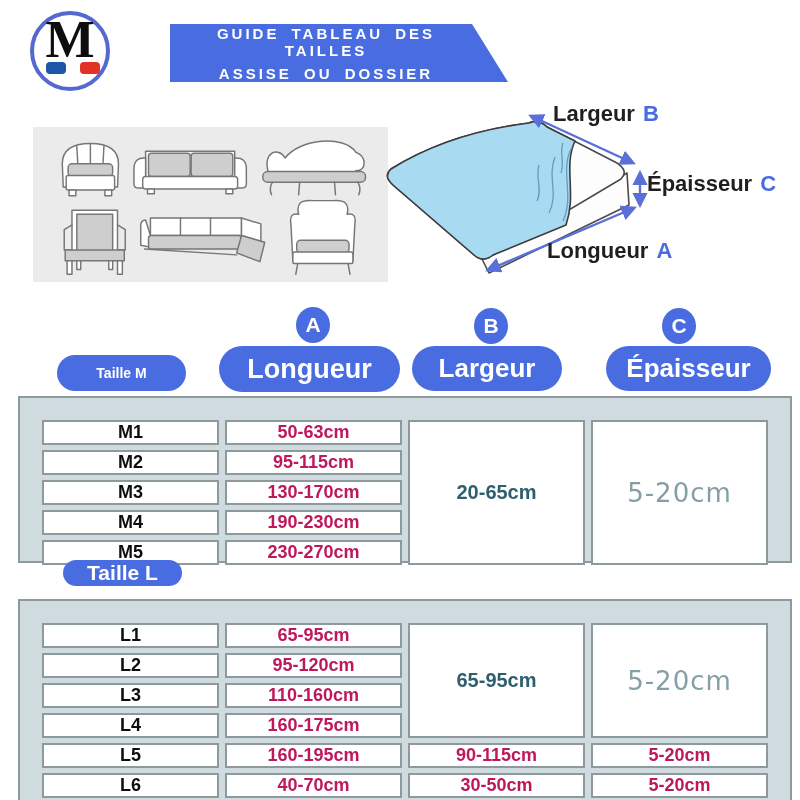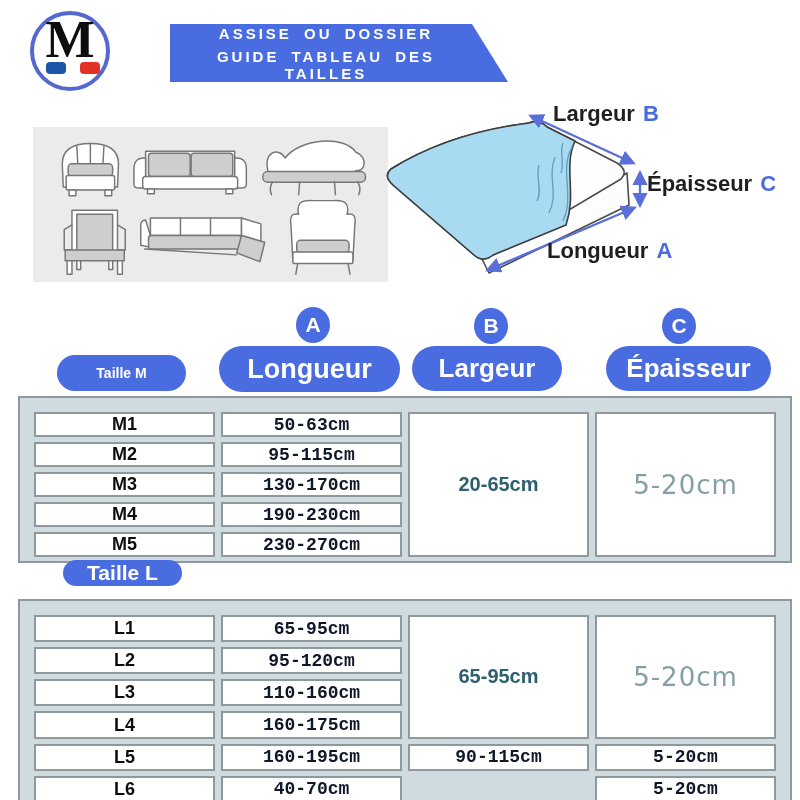"ASSISE OU DOSSIER" div { order: before "GUIDE TABLEAU DES TAILLES" -> after "GUIDE TABLEAU DES TAILLES" }
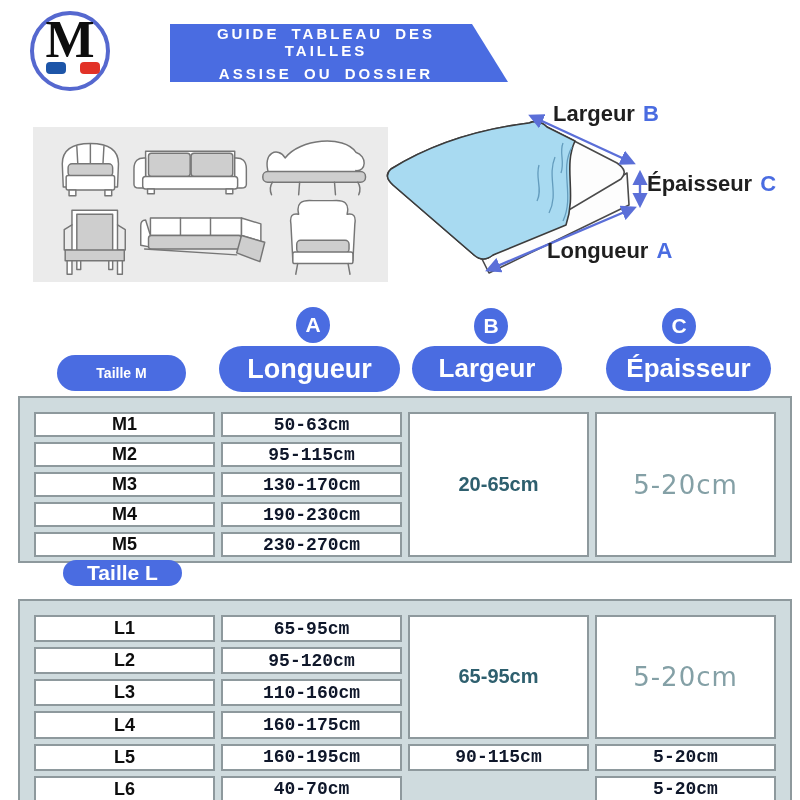"M1" .size-table { padding: 14px -> 22px }
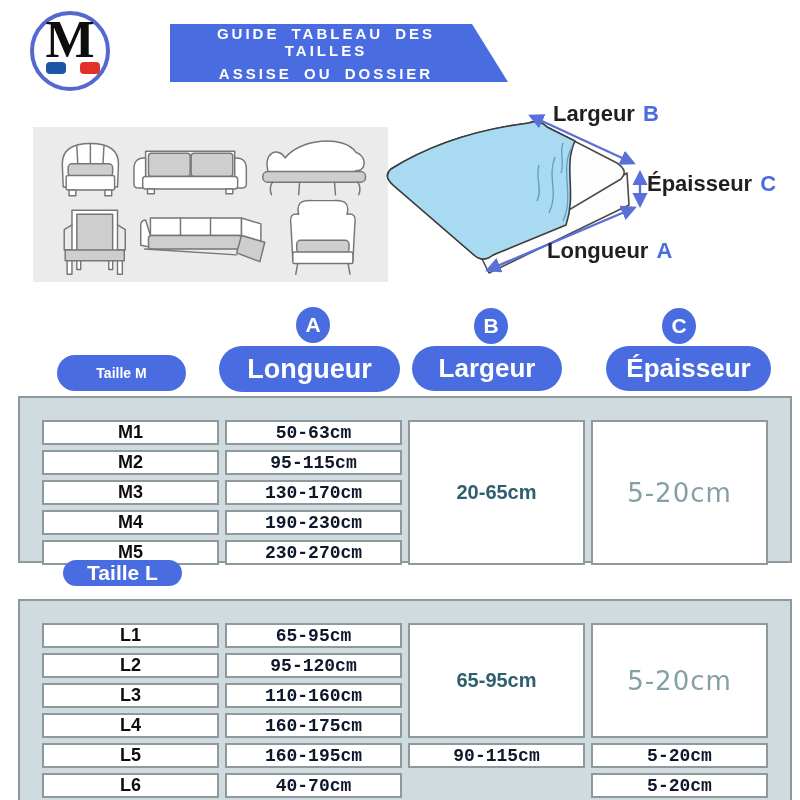"50-63cm" .cell.val { color: #0f172a -> #be185d; font-family: Liberation Mono, monospace -> none }
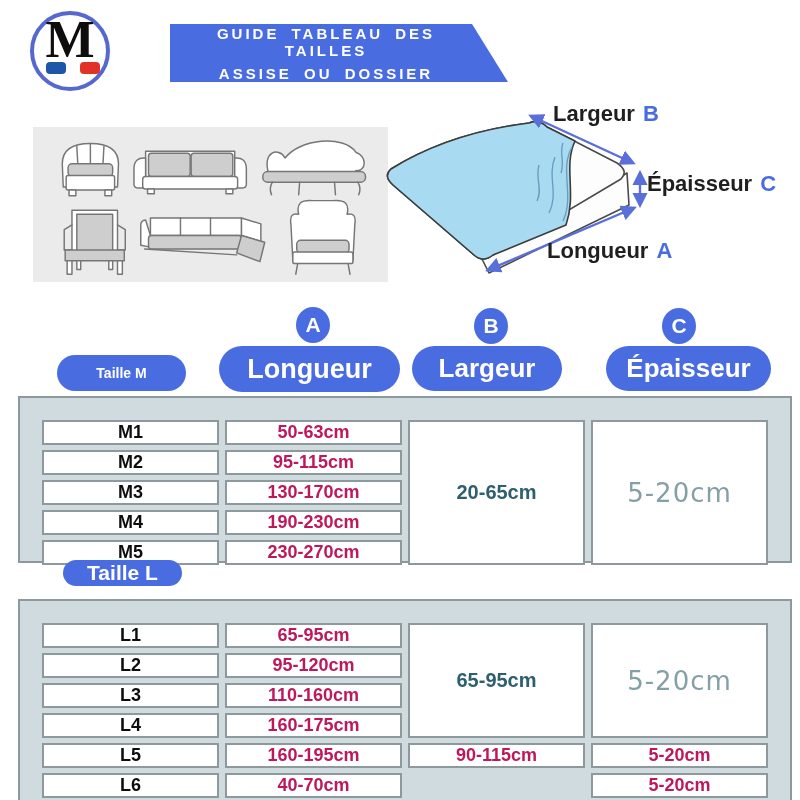"30-50cm" div.cell { html: none -> <div>30-50cm</div> }
